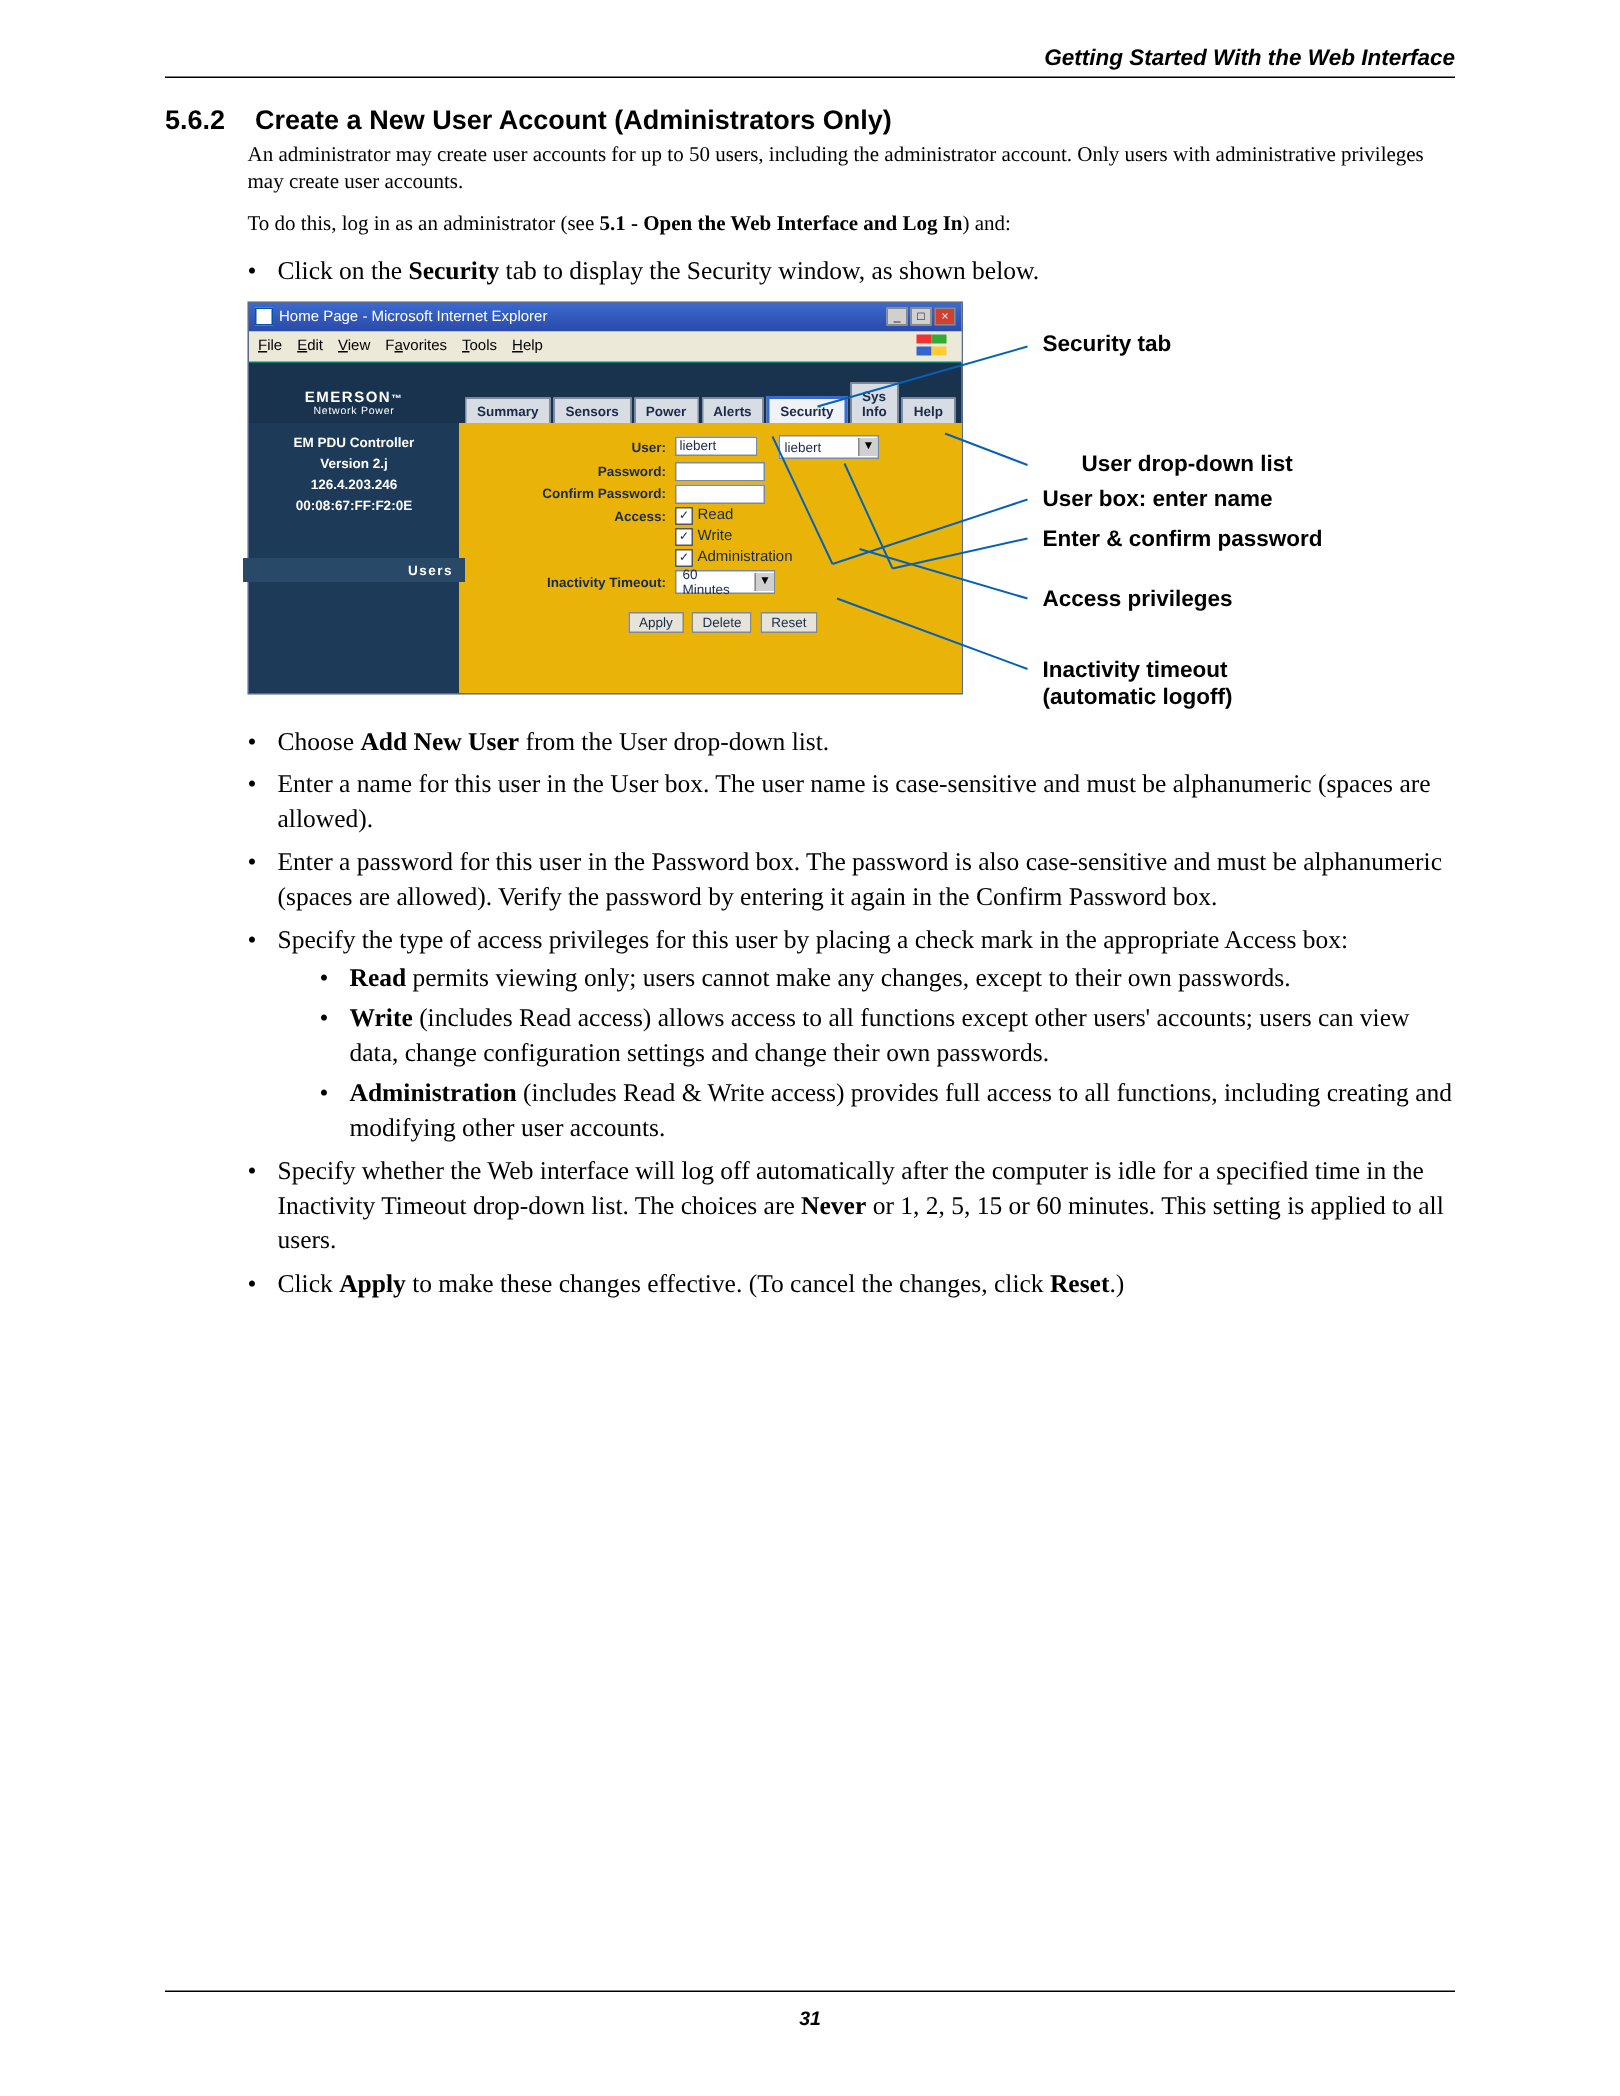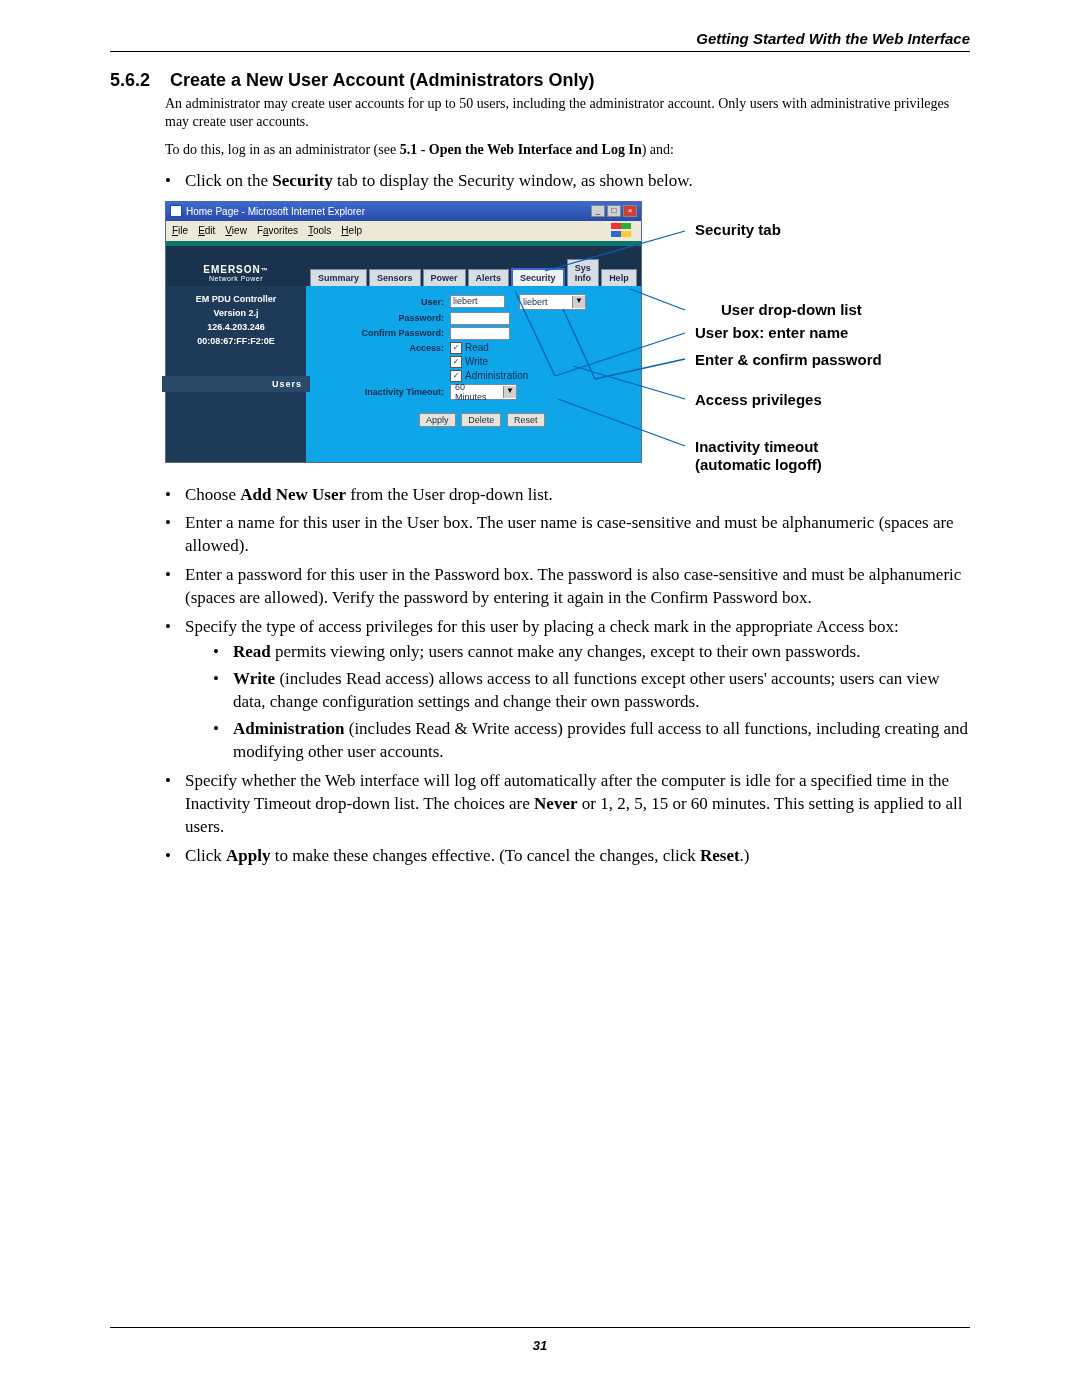"File" .menubar { border-bottom: 5px solid #0f766e -> 1px solid #0f766e }
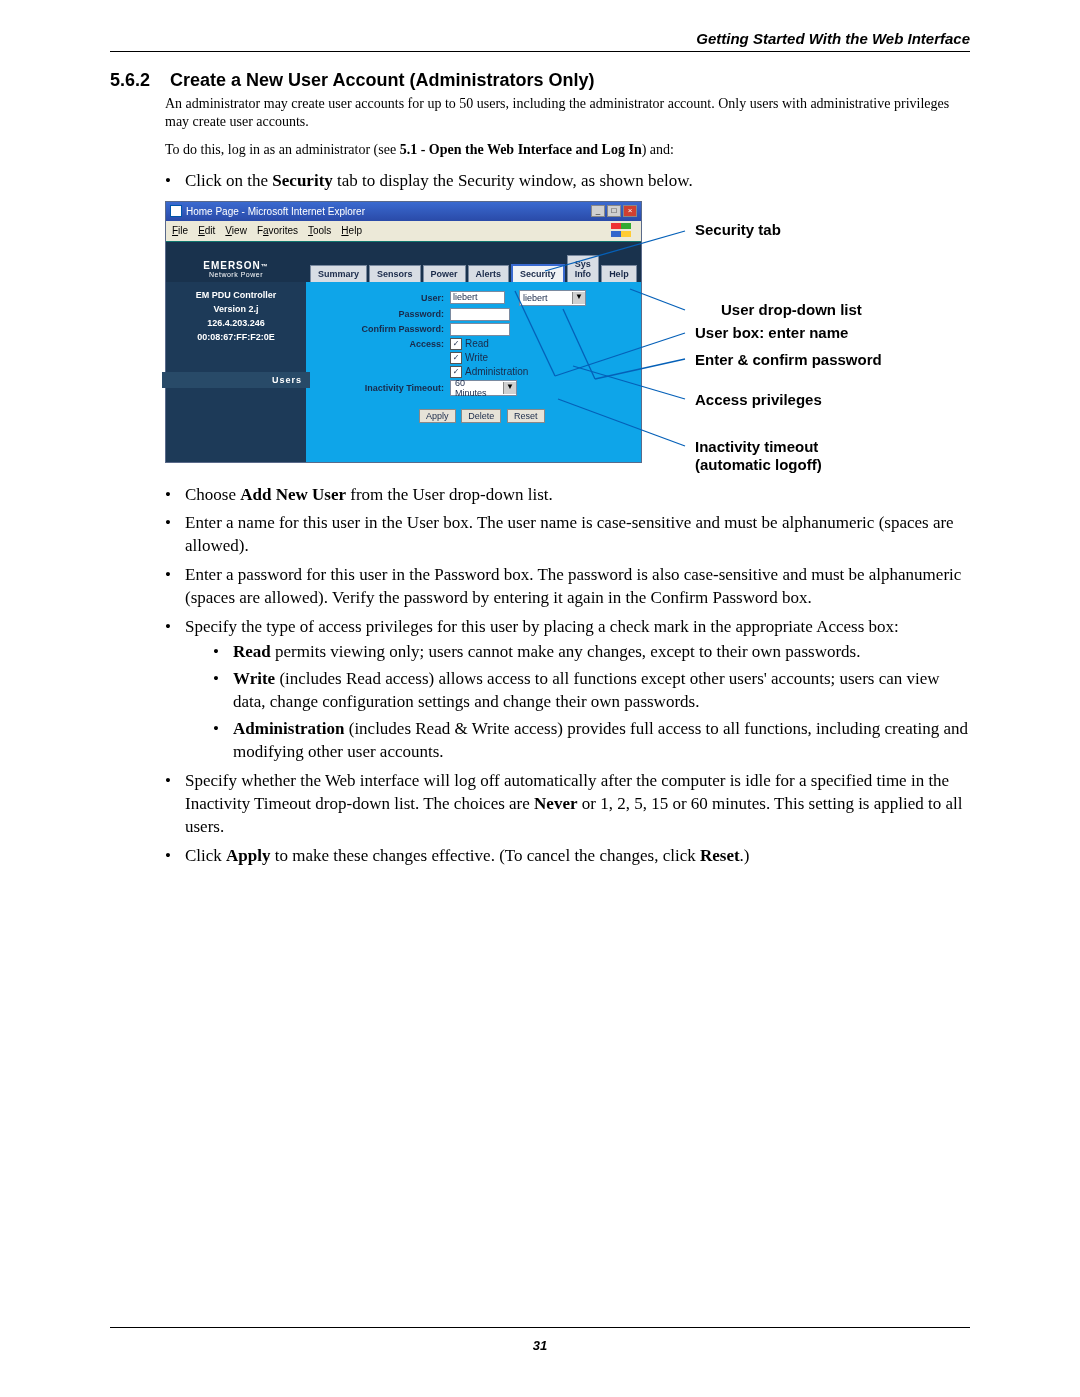"EM PDU Controller" .body { background: #0ea5e9 -> #eab308 }
